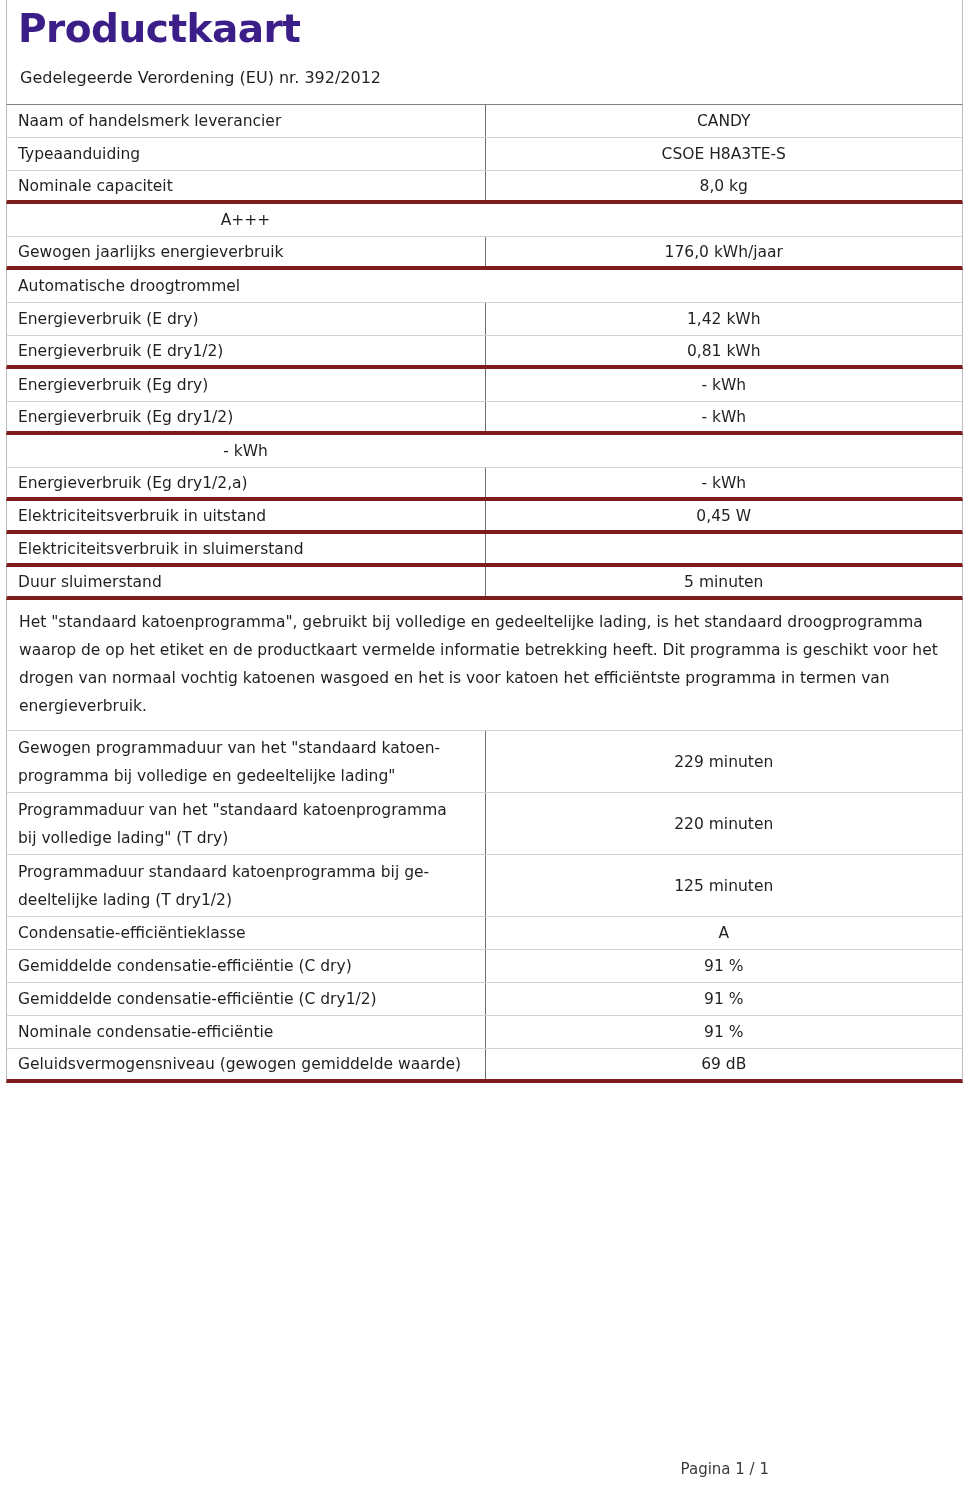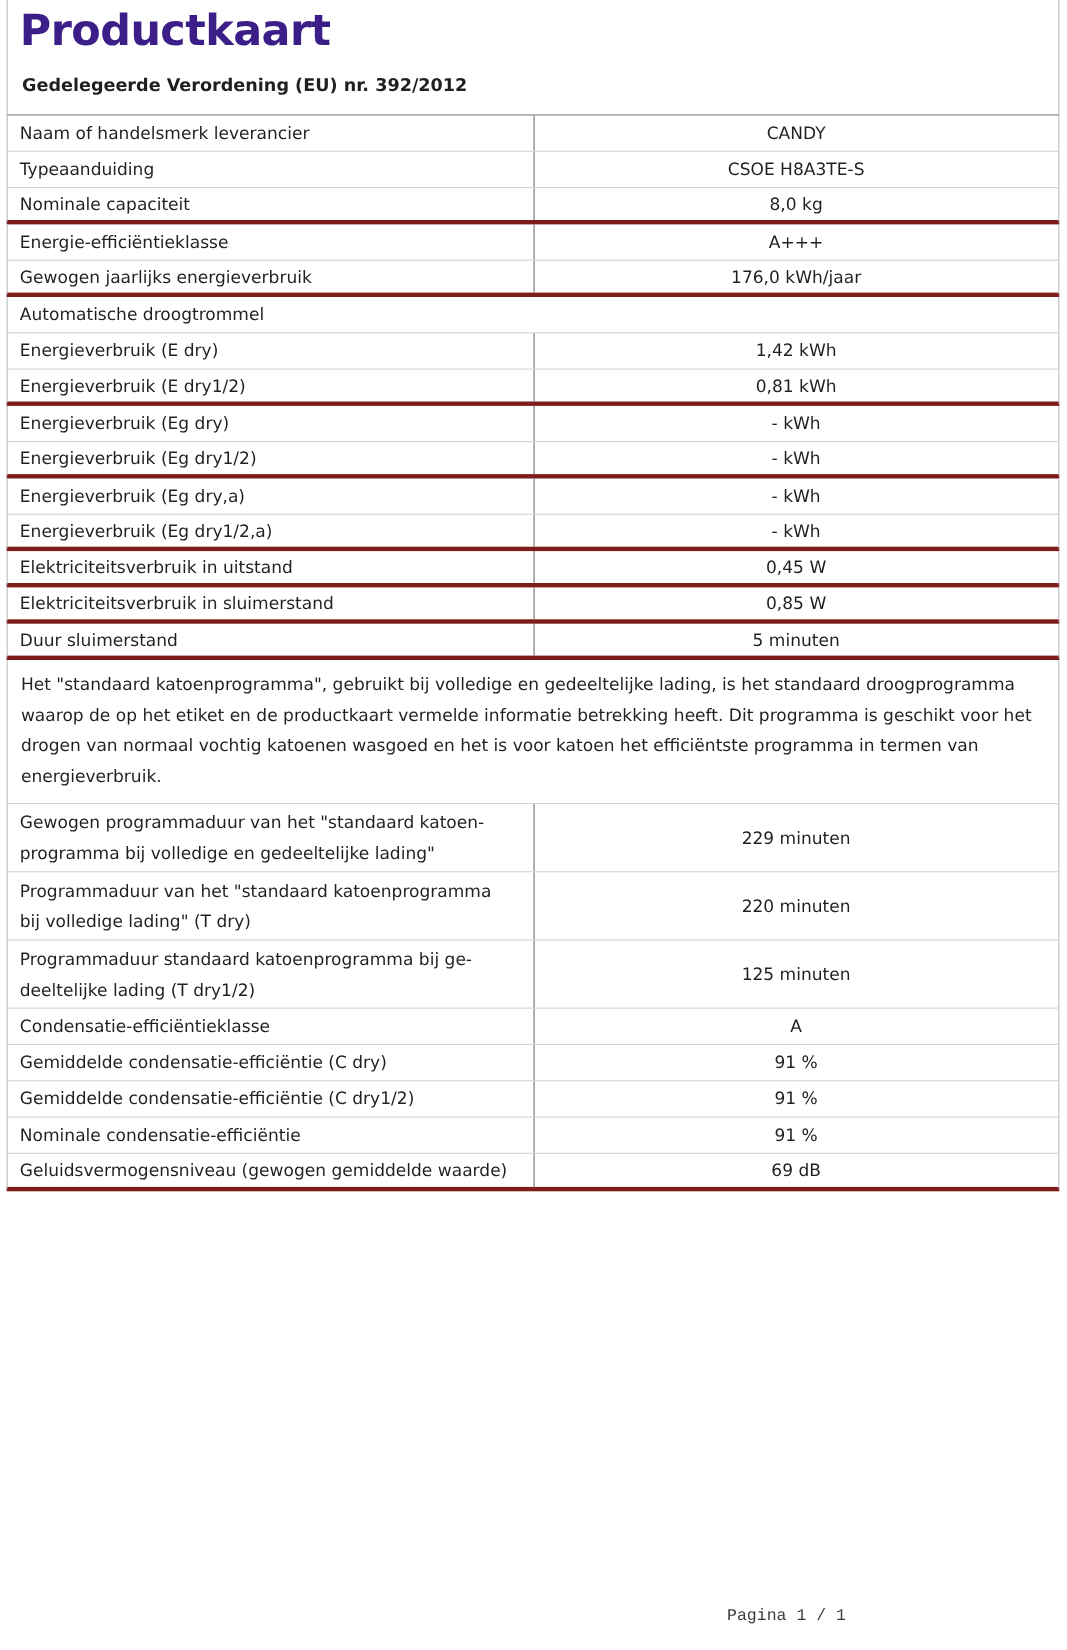"Gedelegeerde Verordening (EU) nr." .doc-subtitle { font-weight: bold -> normal }
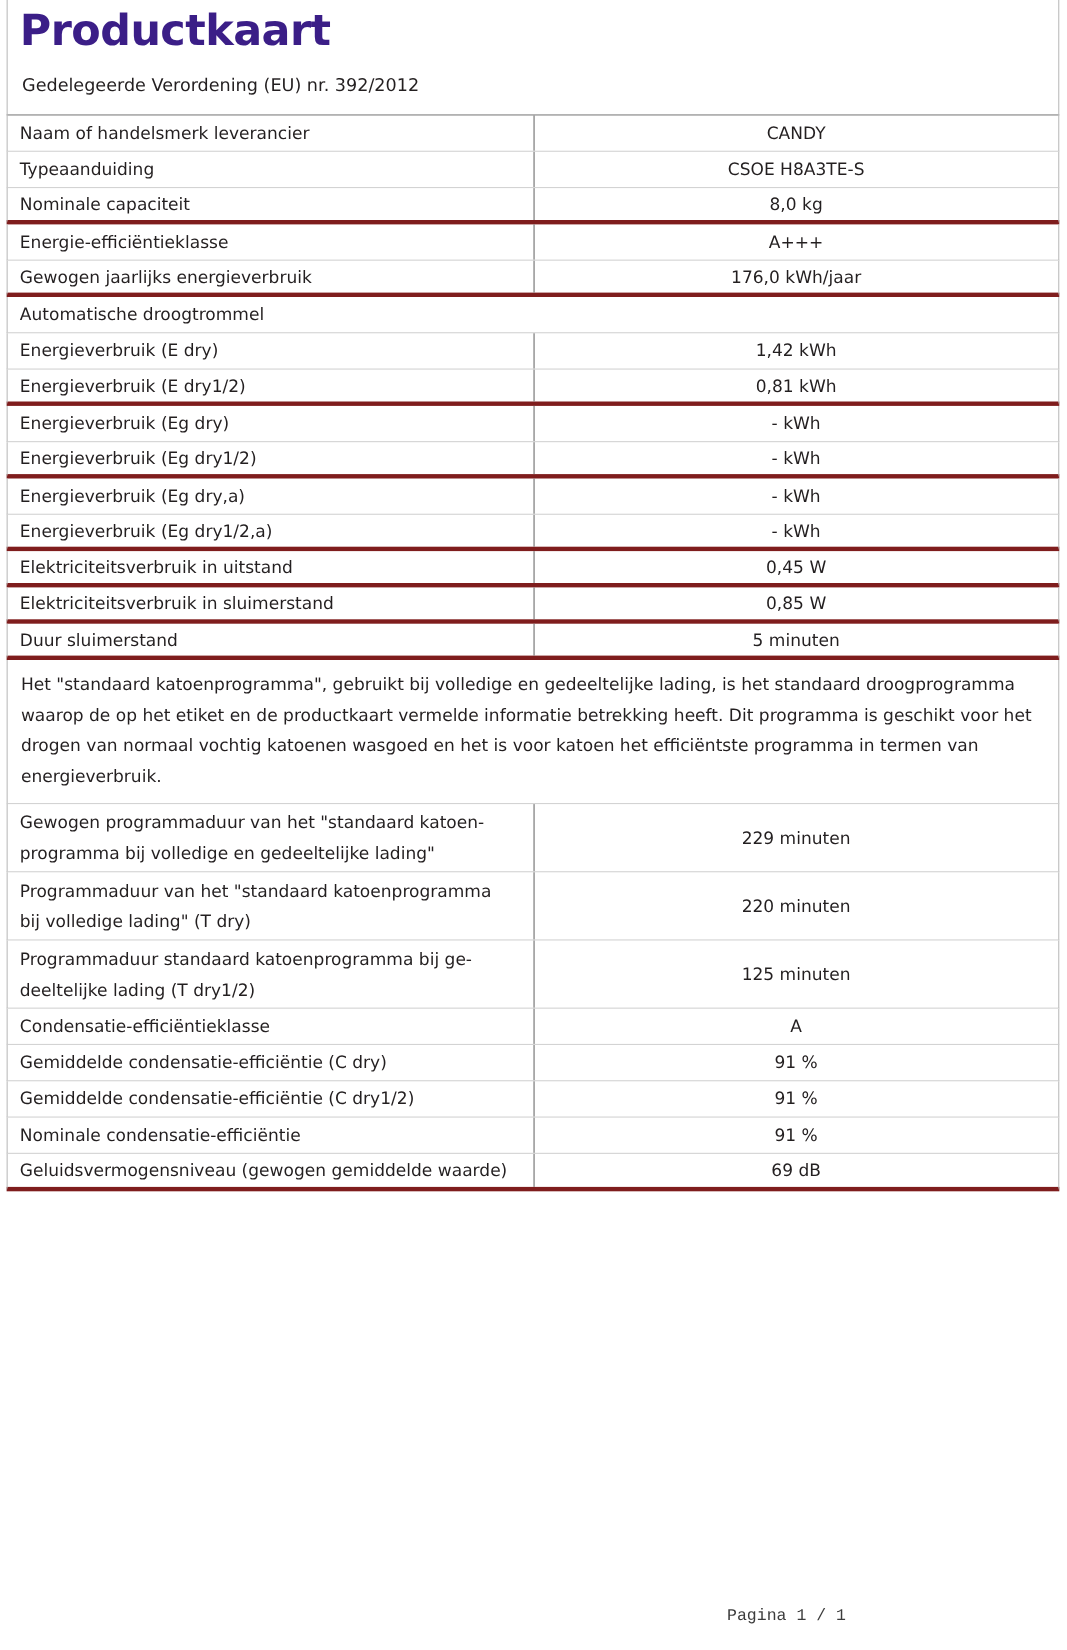"Energie-efficiëntieklasse" div.cell-label { html: <div>Energie-efficiëntieklasse</div> -> none }
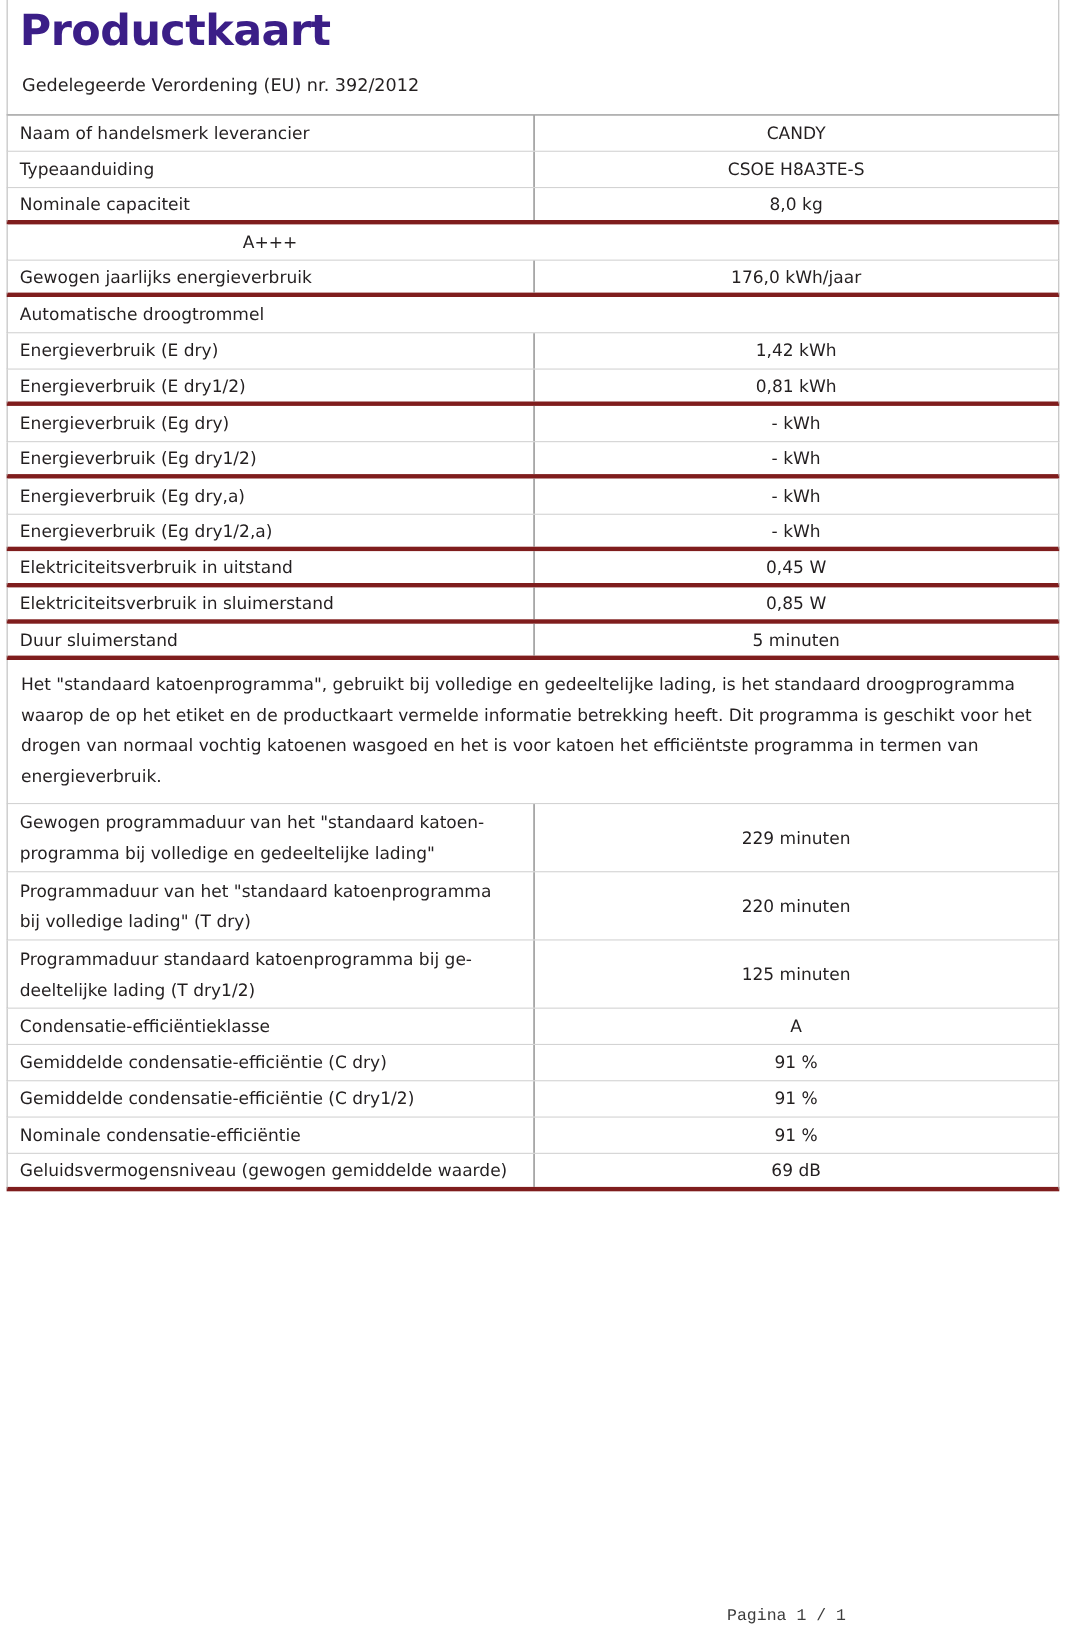"Energieverbruik (Eg dry,a)" div.cell-label { html: <div>Energieverbruik (Eg dry,a)</div> -> none }
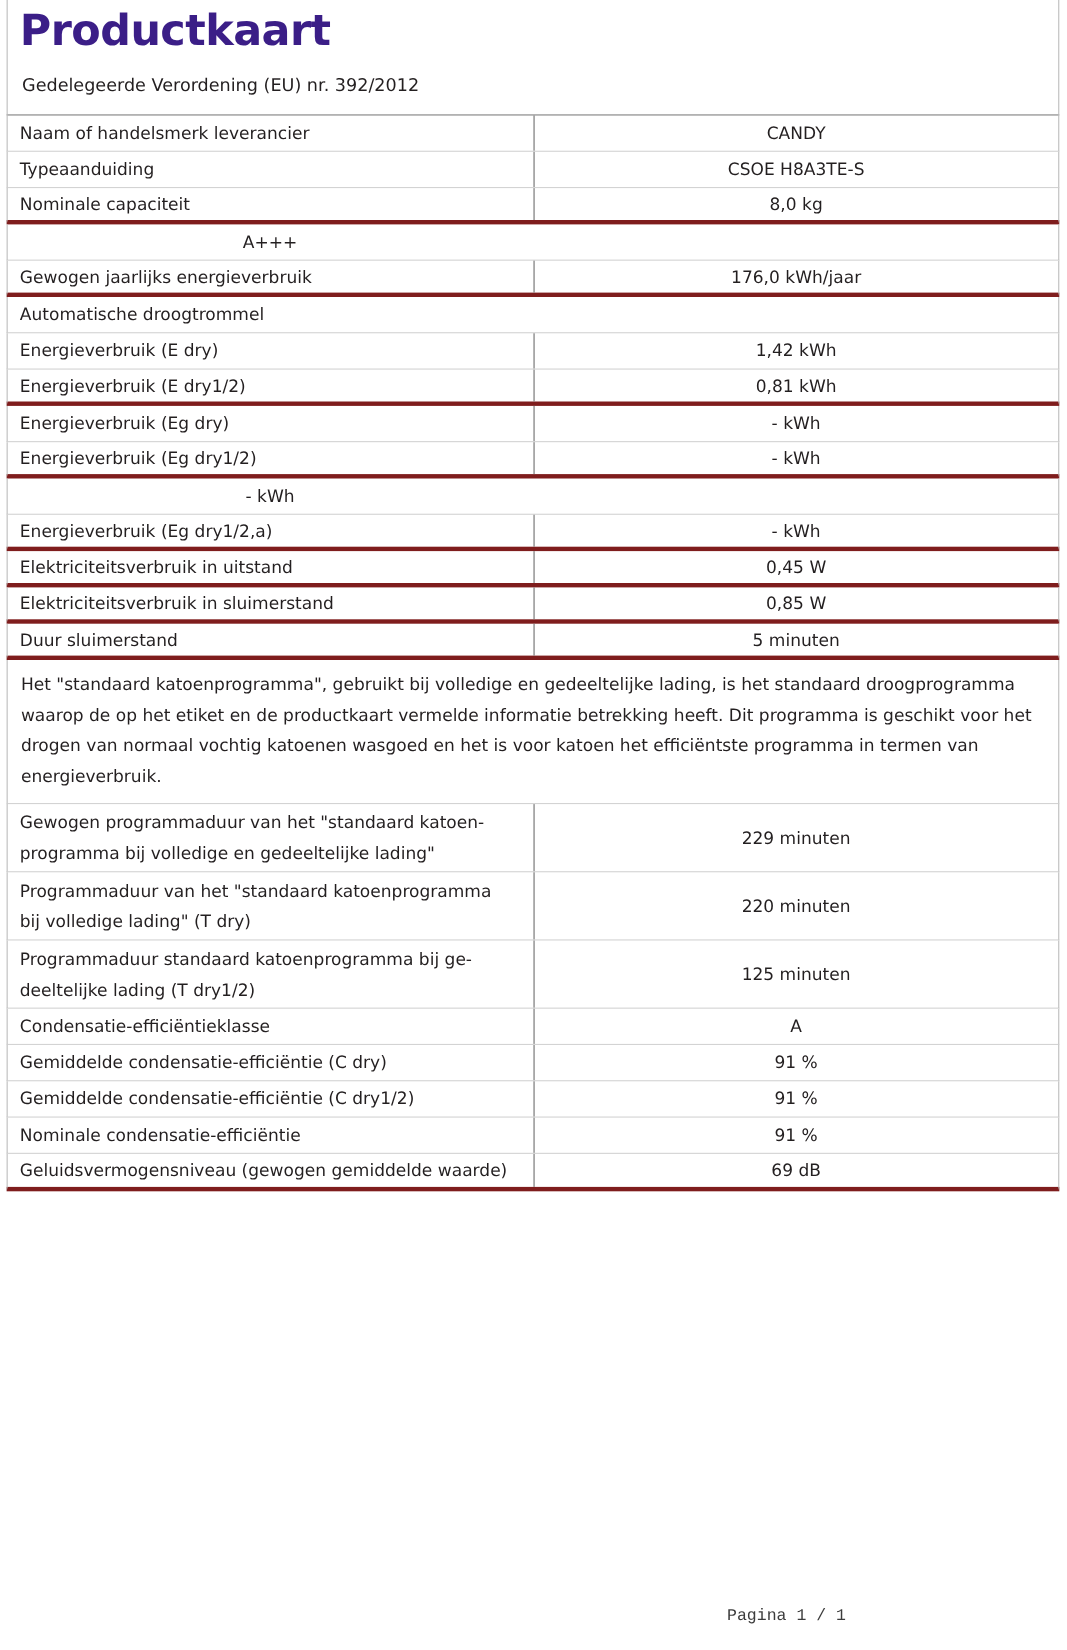"0,85 W" div.cell-value { html: <div>0,85 W</div> -> none }
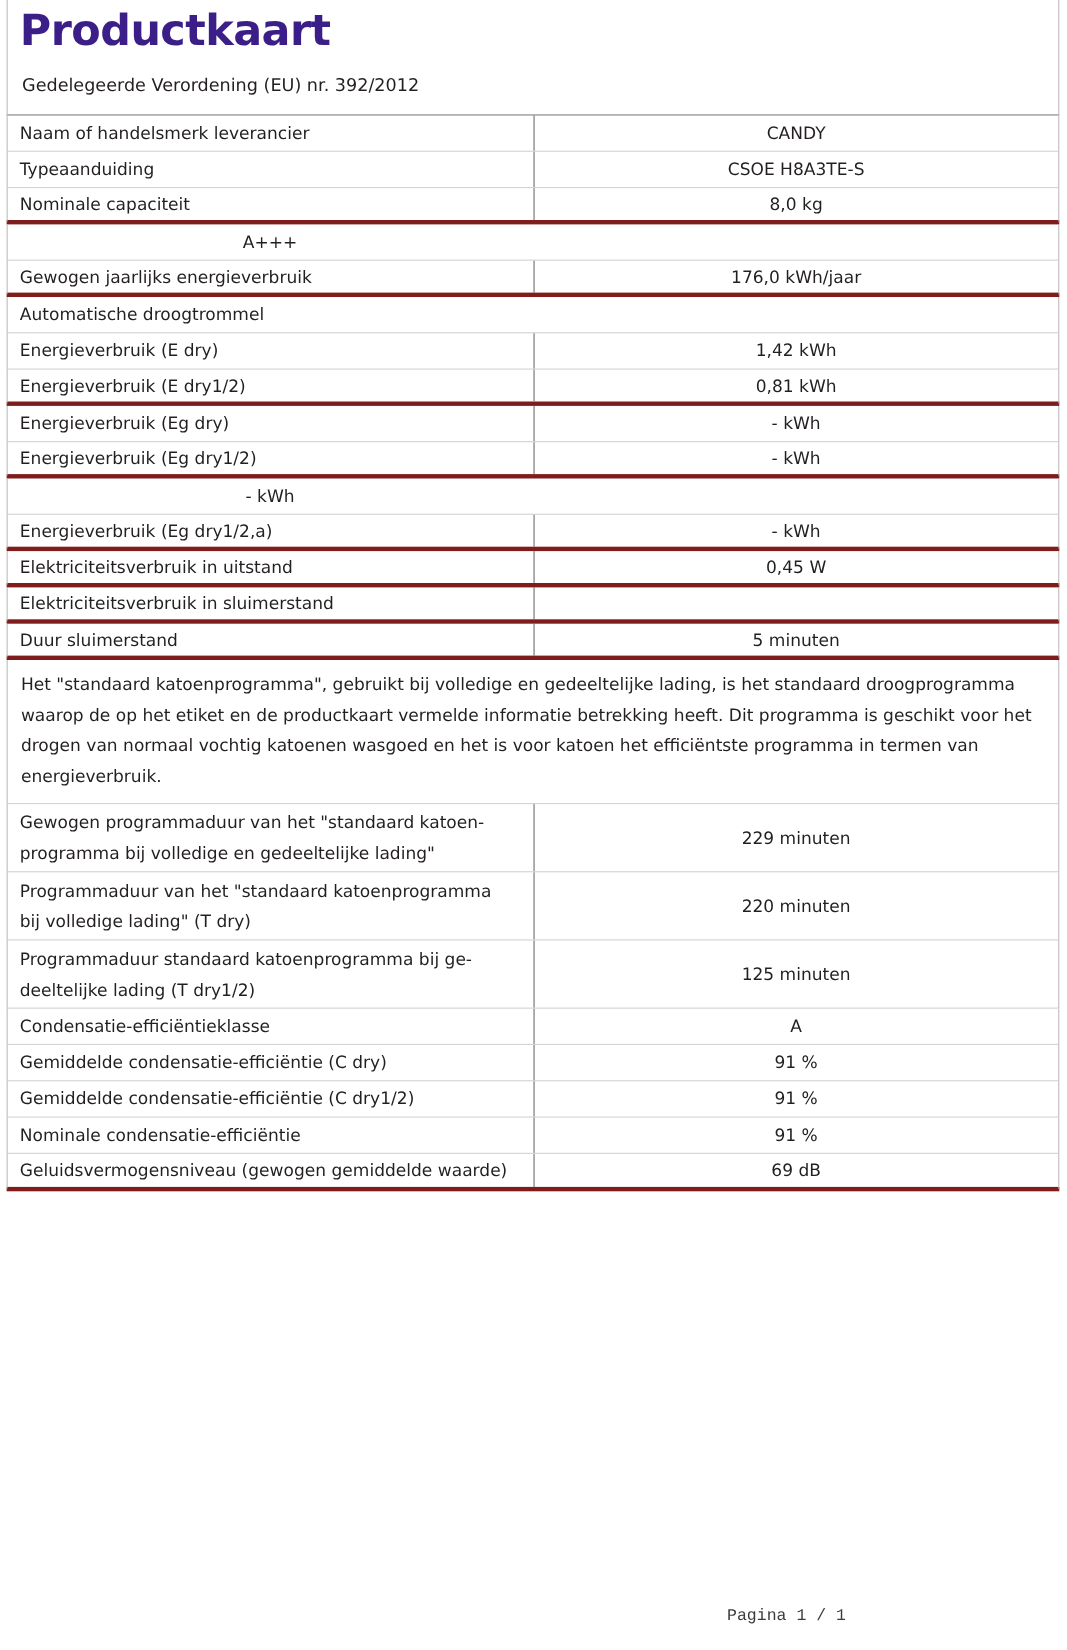"Pagina 1 / 1" .footer { font-family: Liberation Mono, monospace -> none }
